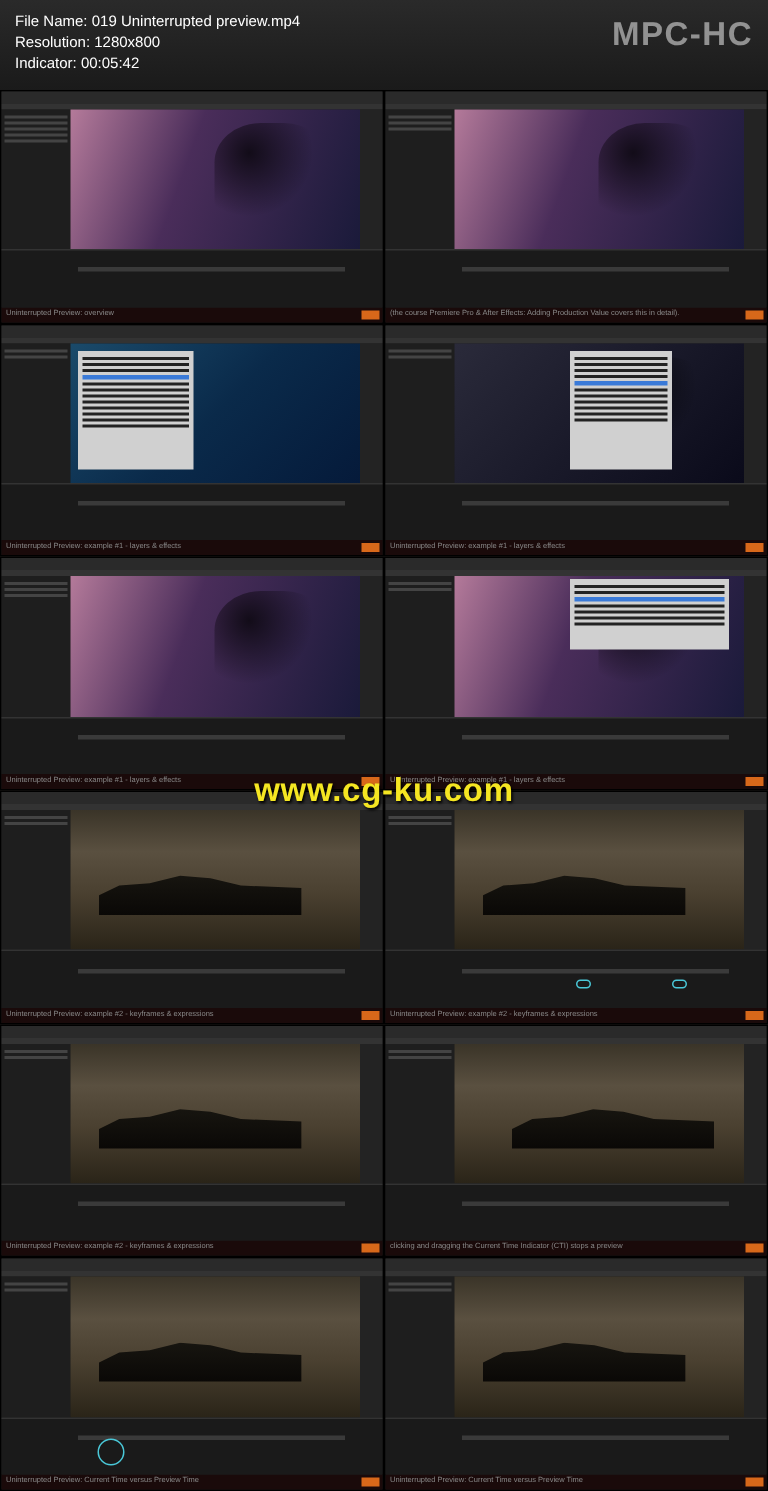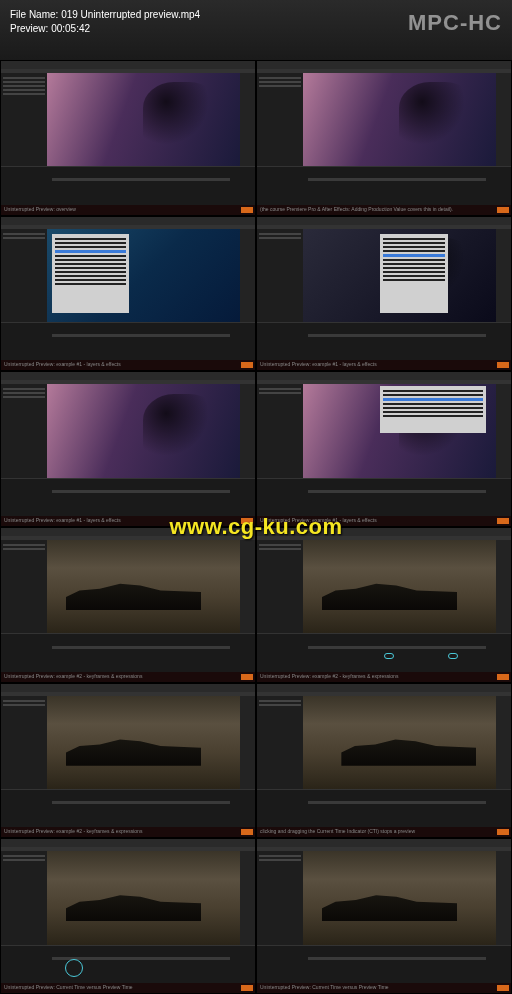"Resolution: 1280x800" div { html: none -> <div><span>Resolution:</span> <span>1280x800</span></div> }
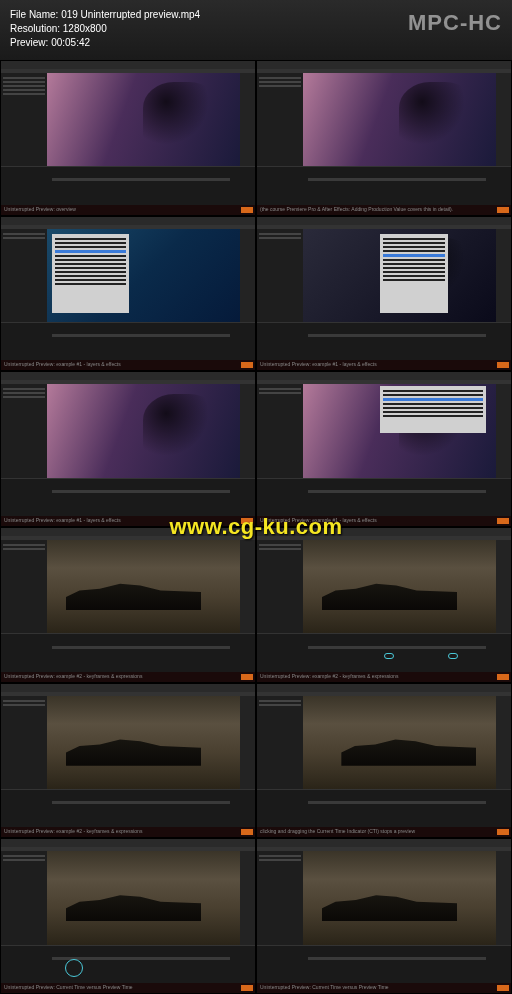"Preview:" span.meta-label { text: Preview -> Indicator }
